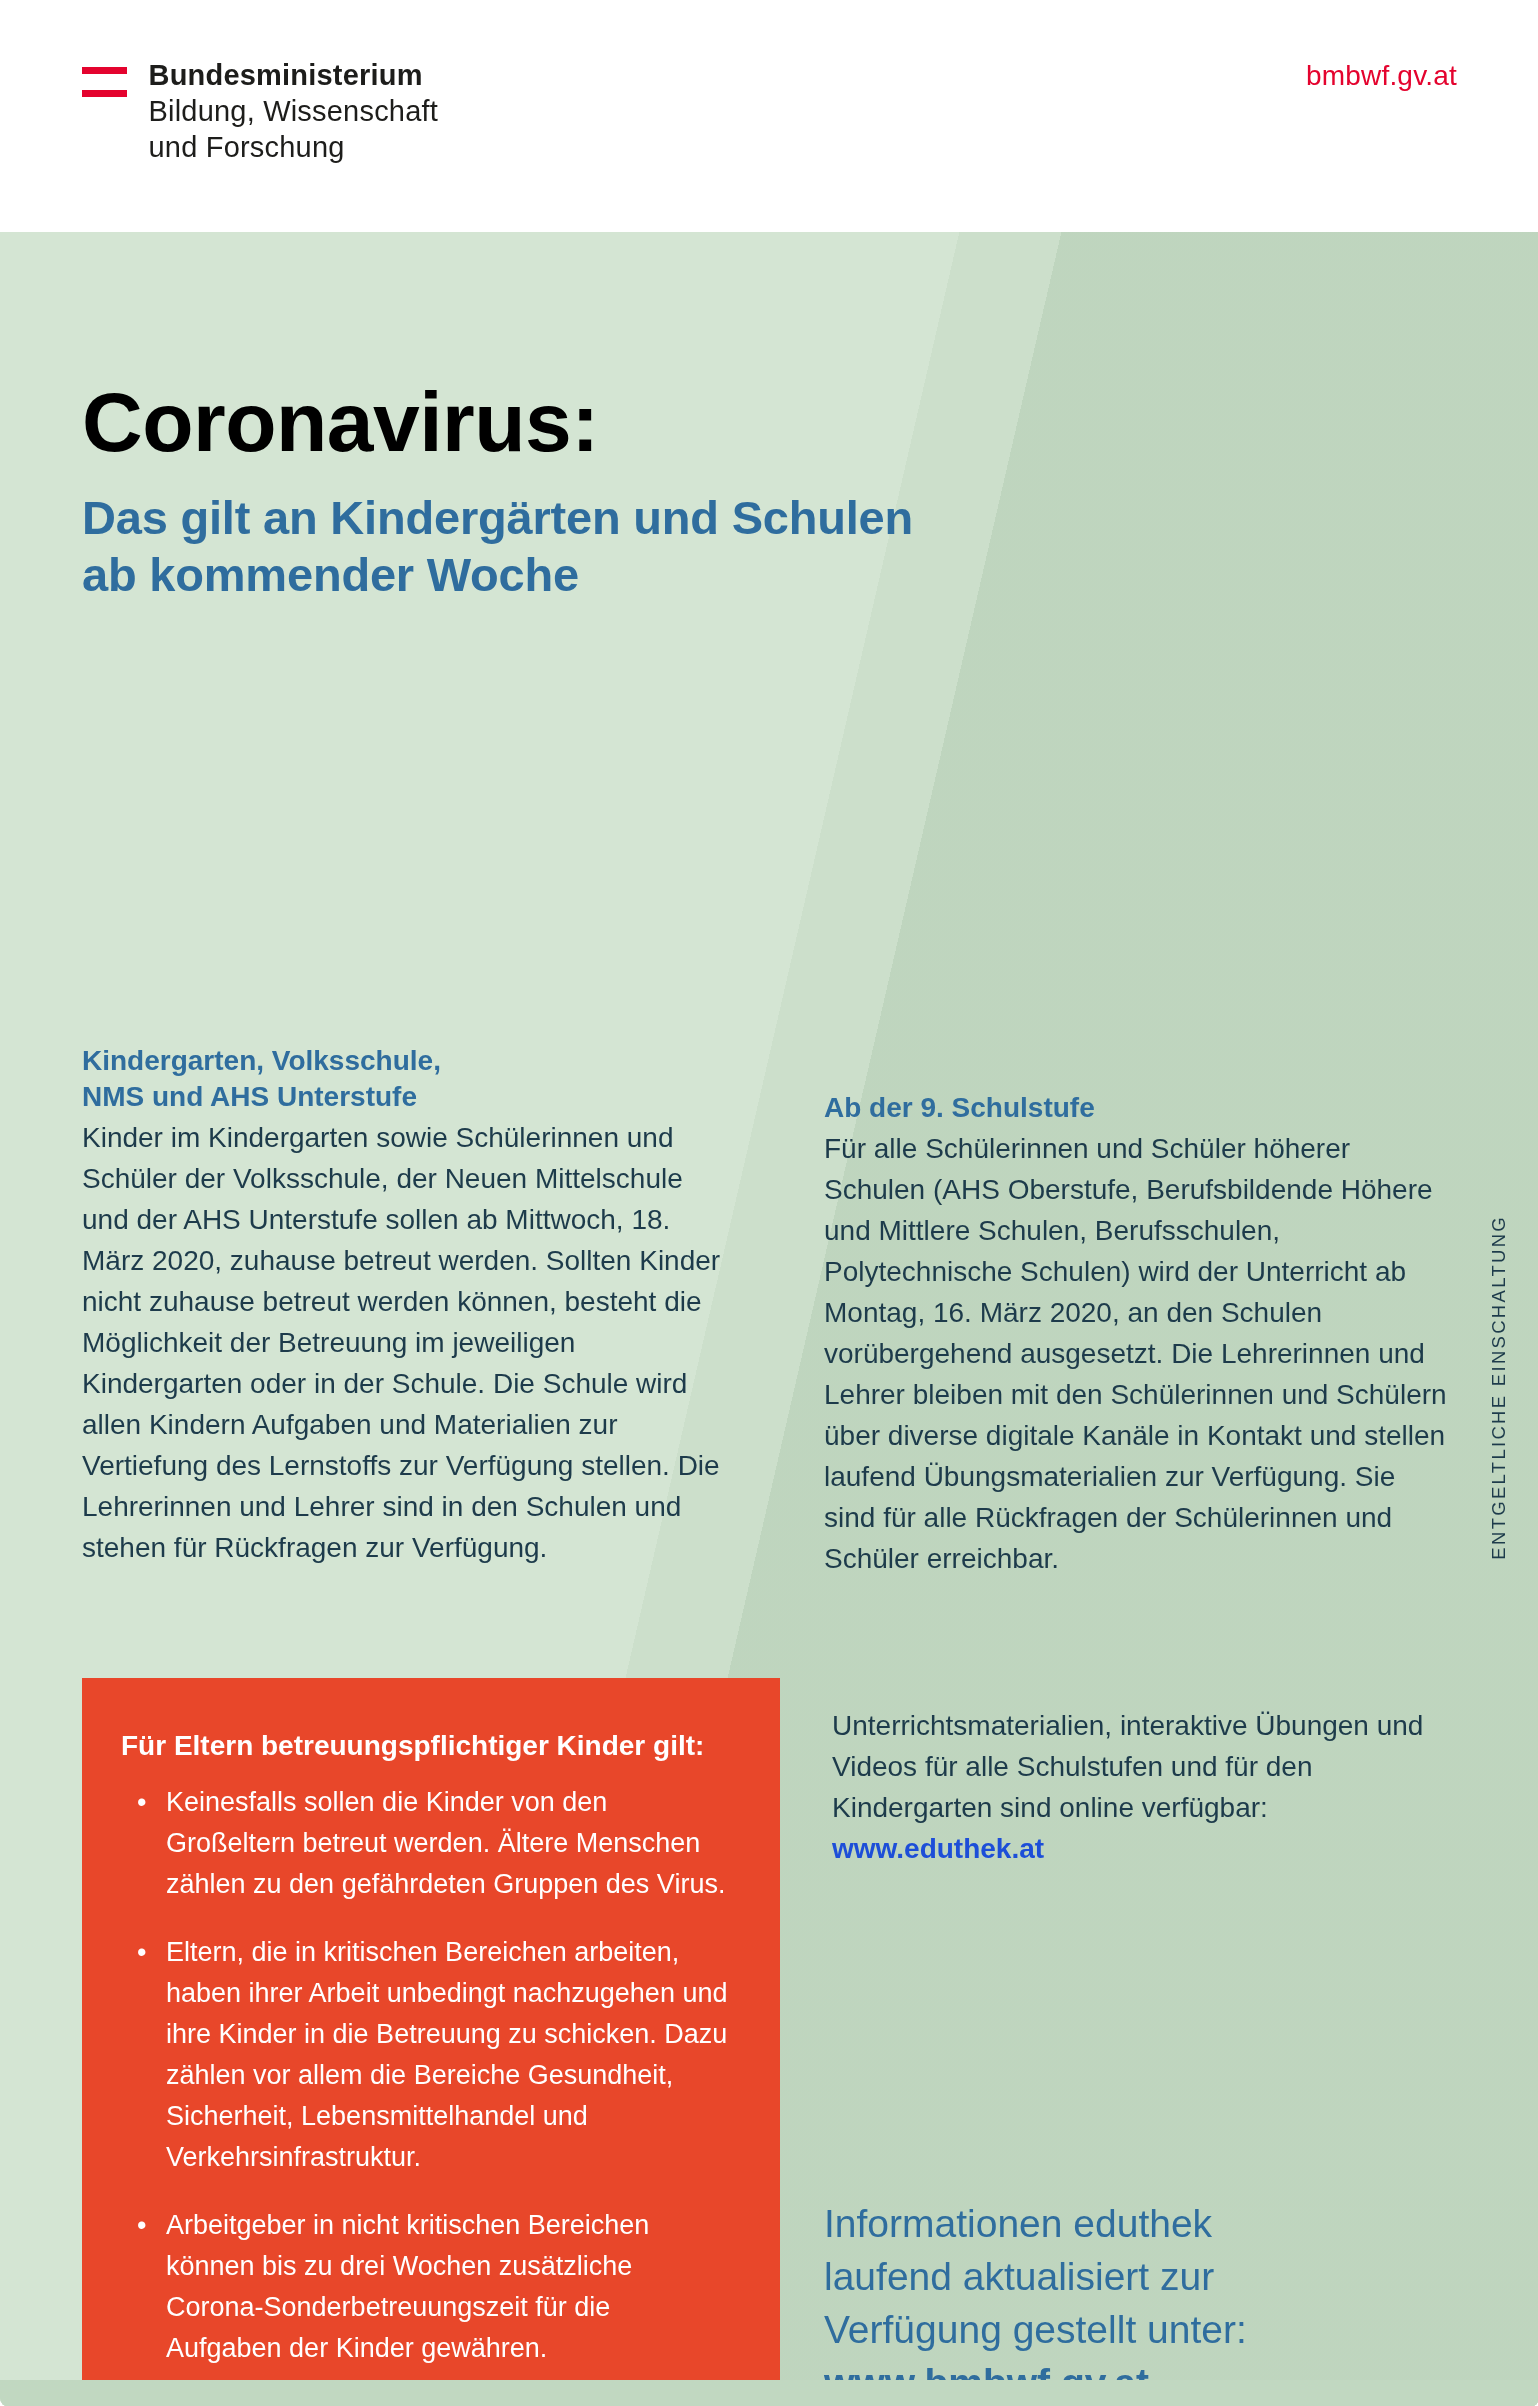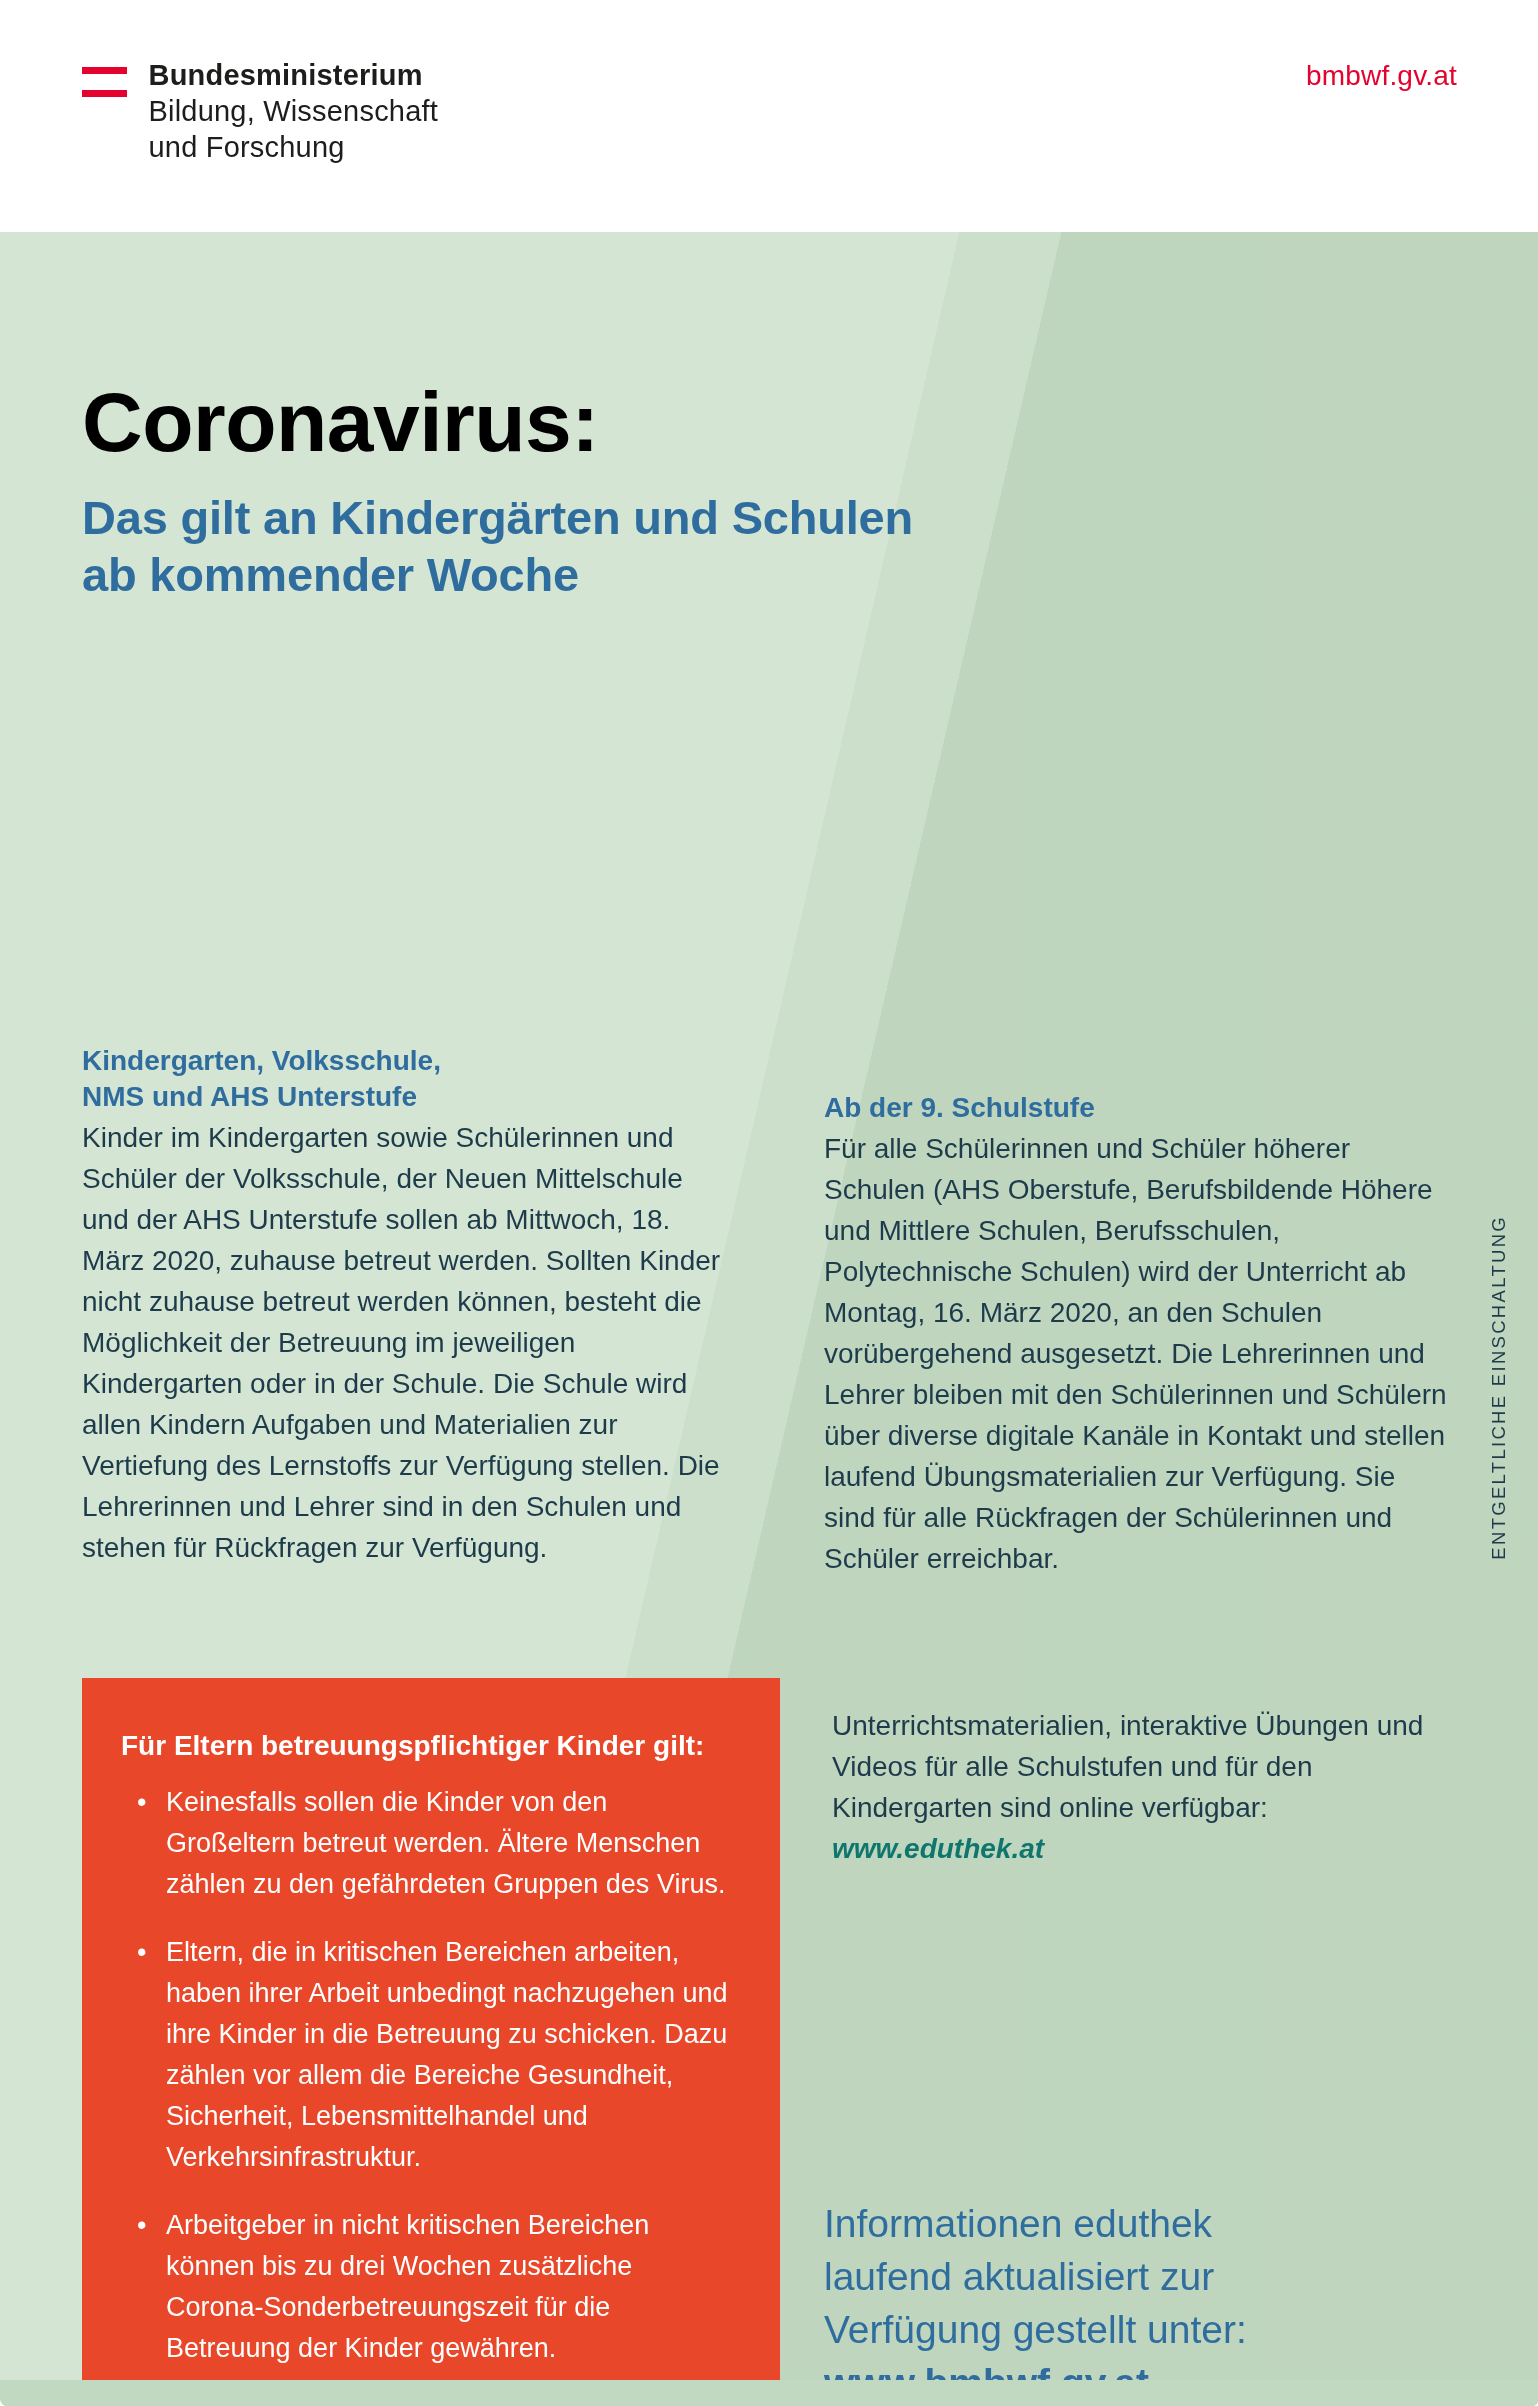"www.eduthek.at" .eduthek-link { color: #0f766e -> #1d4ed8; font-style: italic -> none }
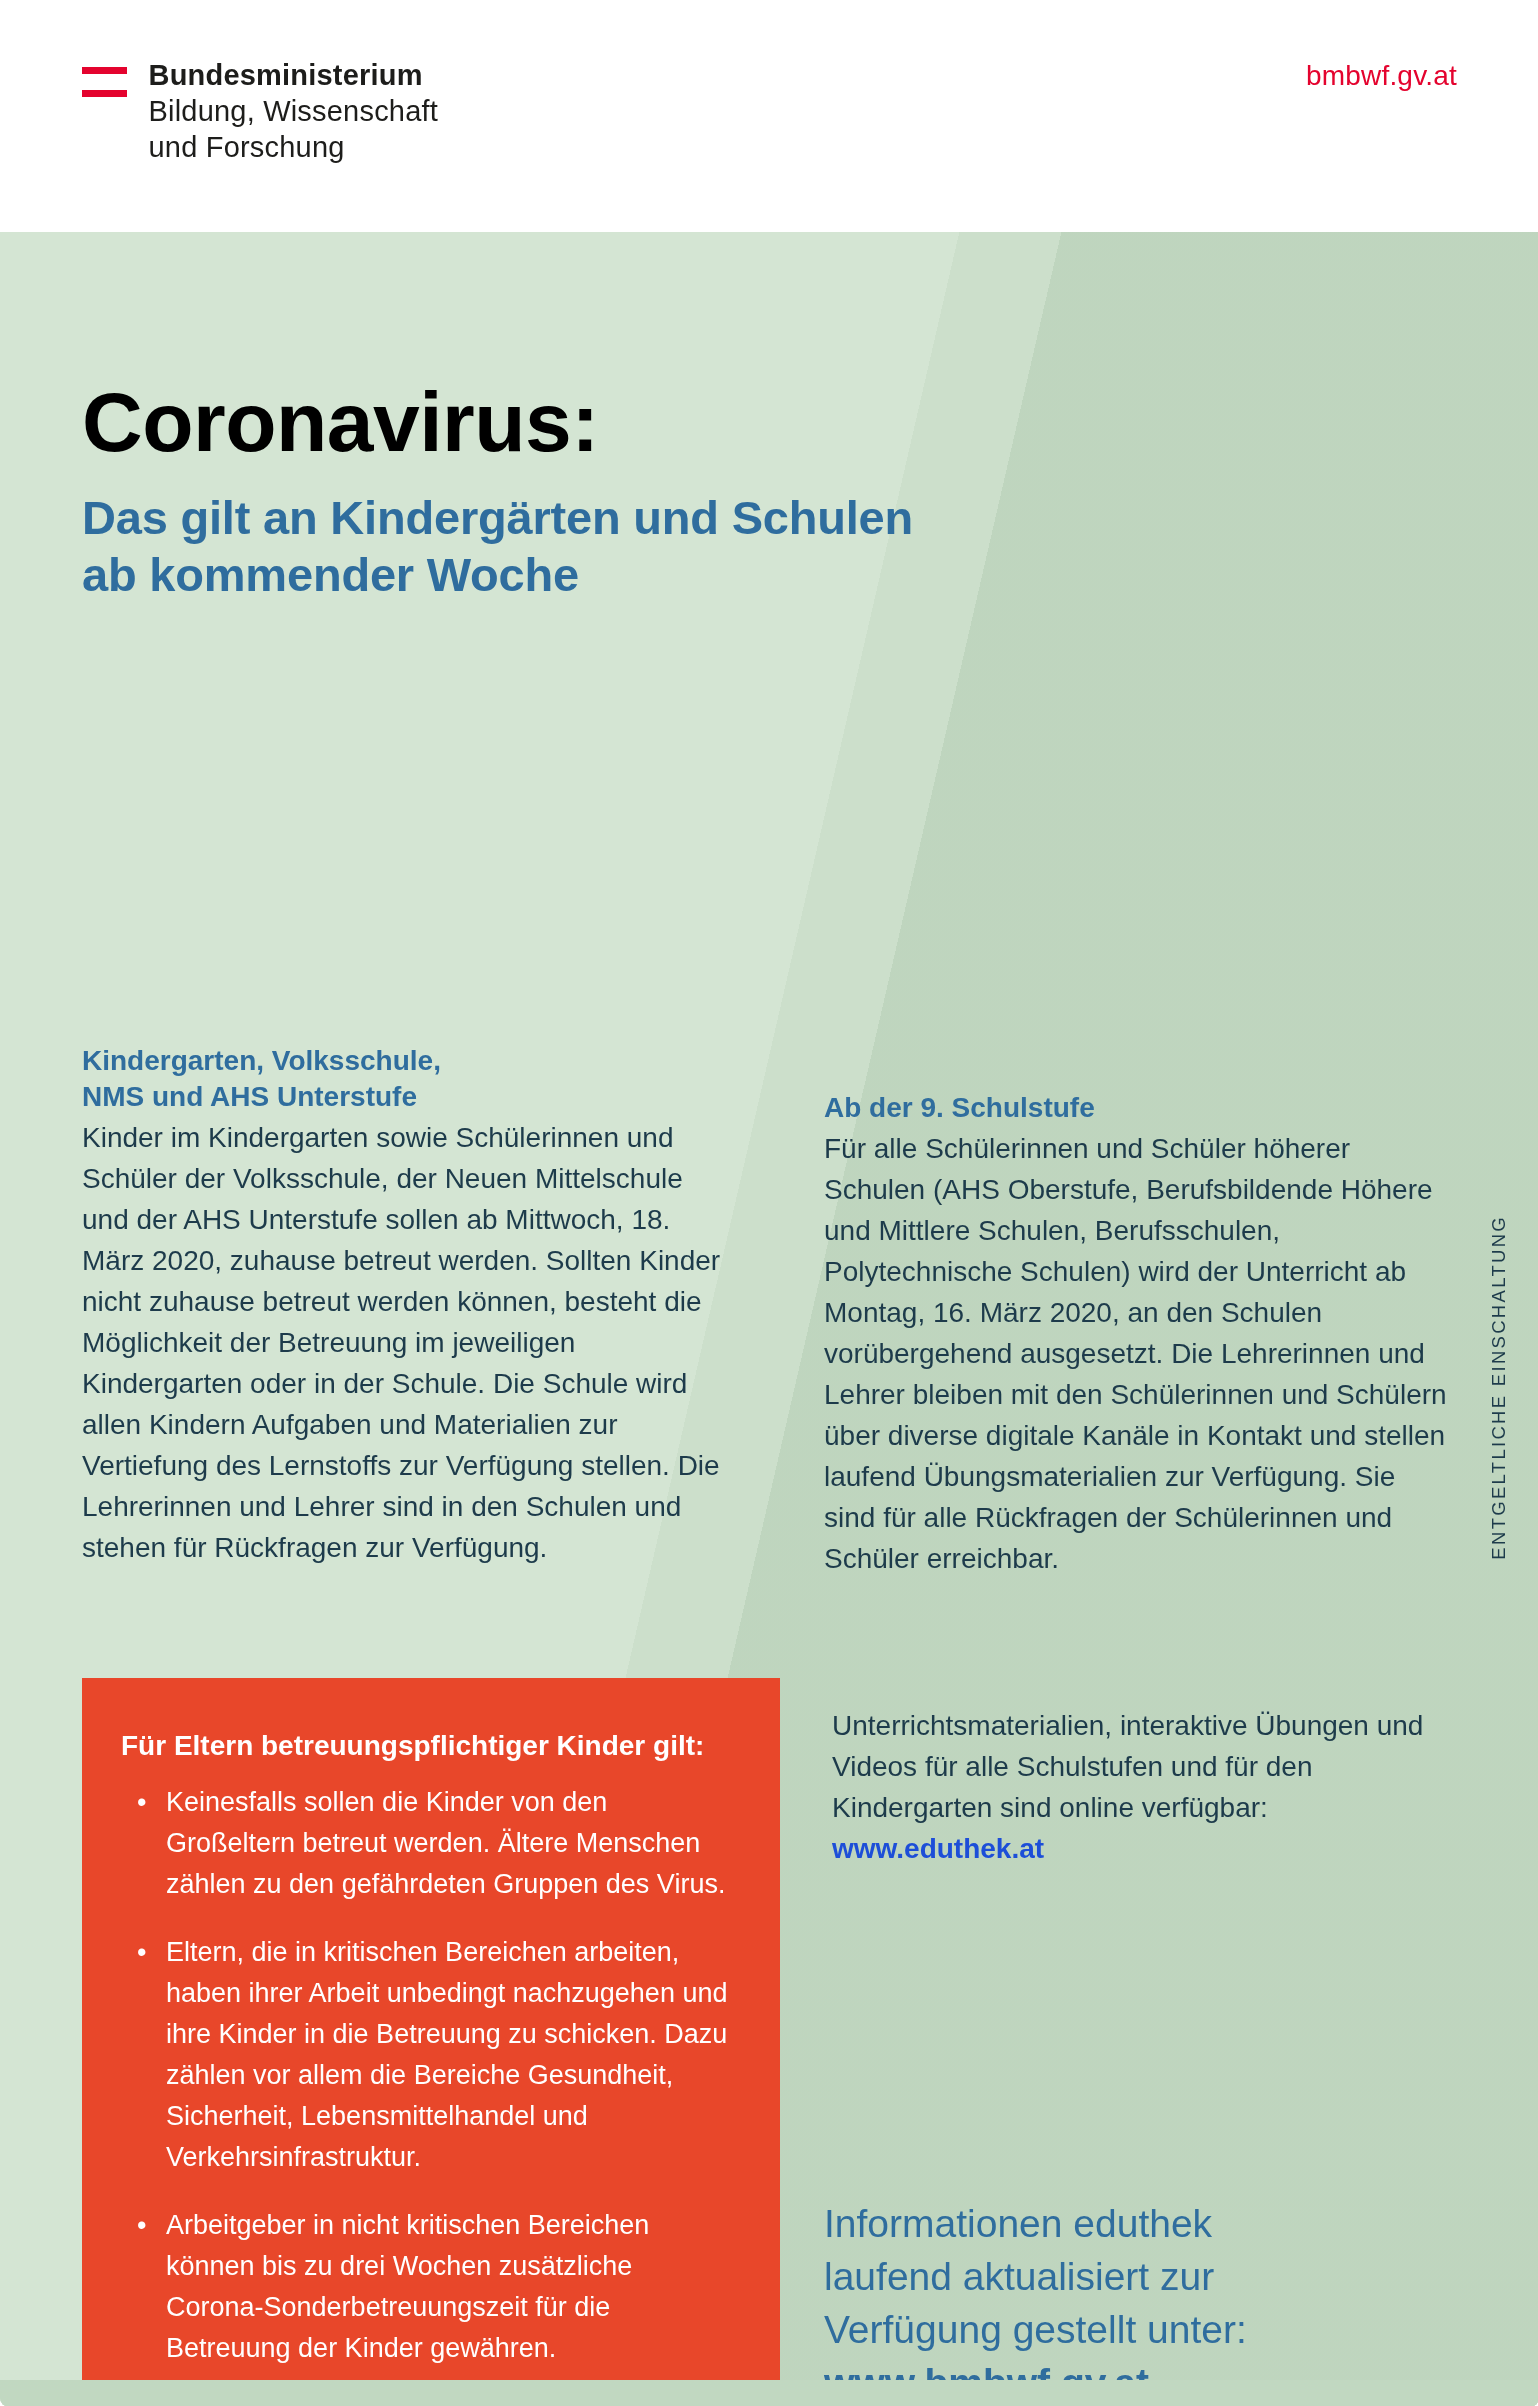"Arbeitgeber in nicht kritischen" li { text: Betreuung -> Aufgaben }
